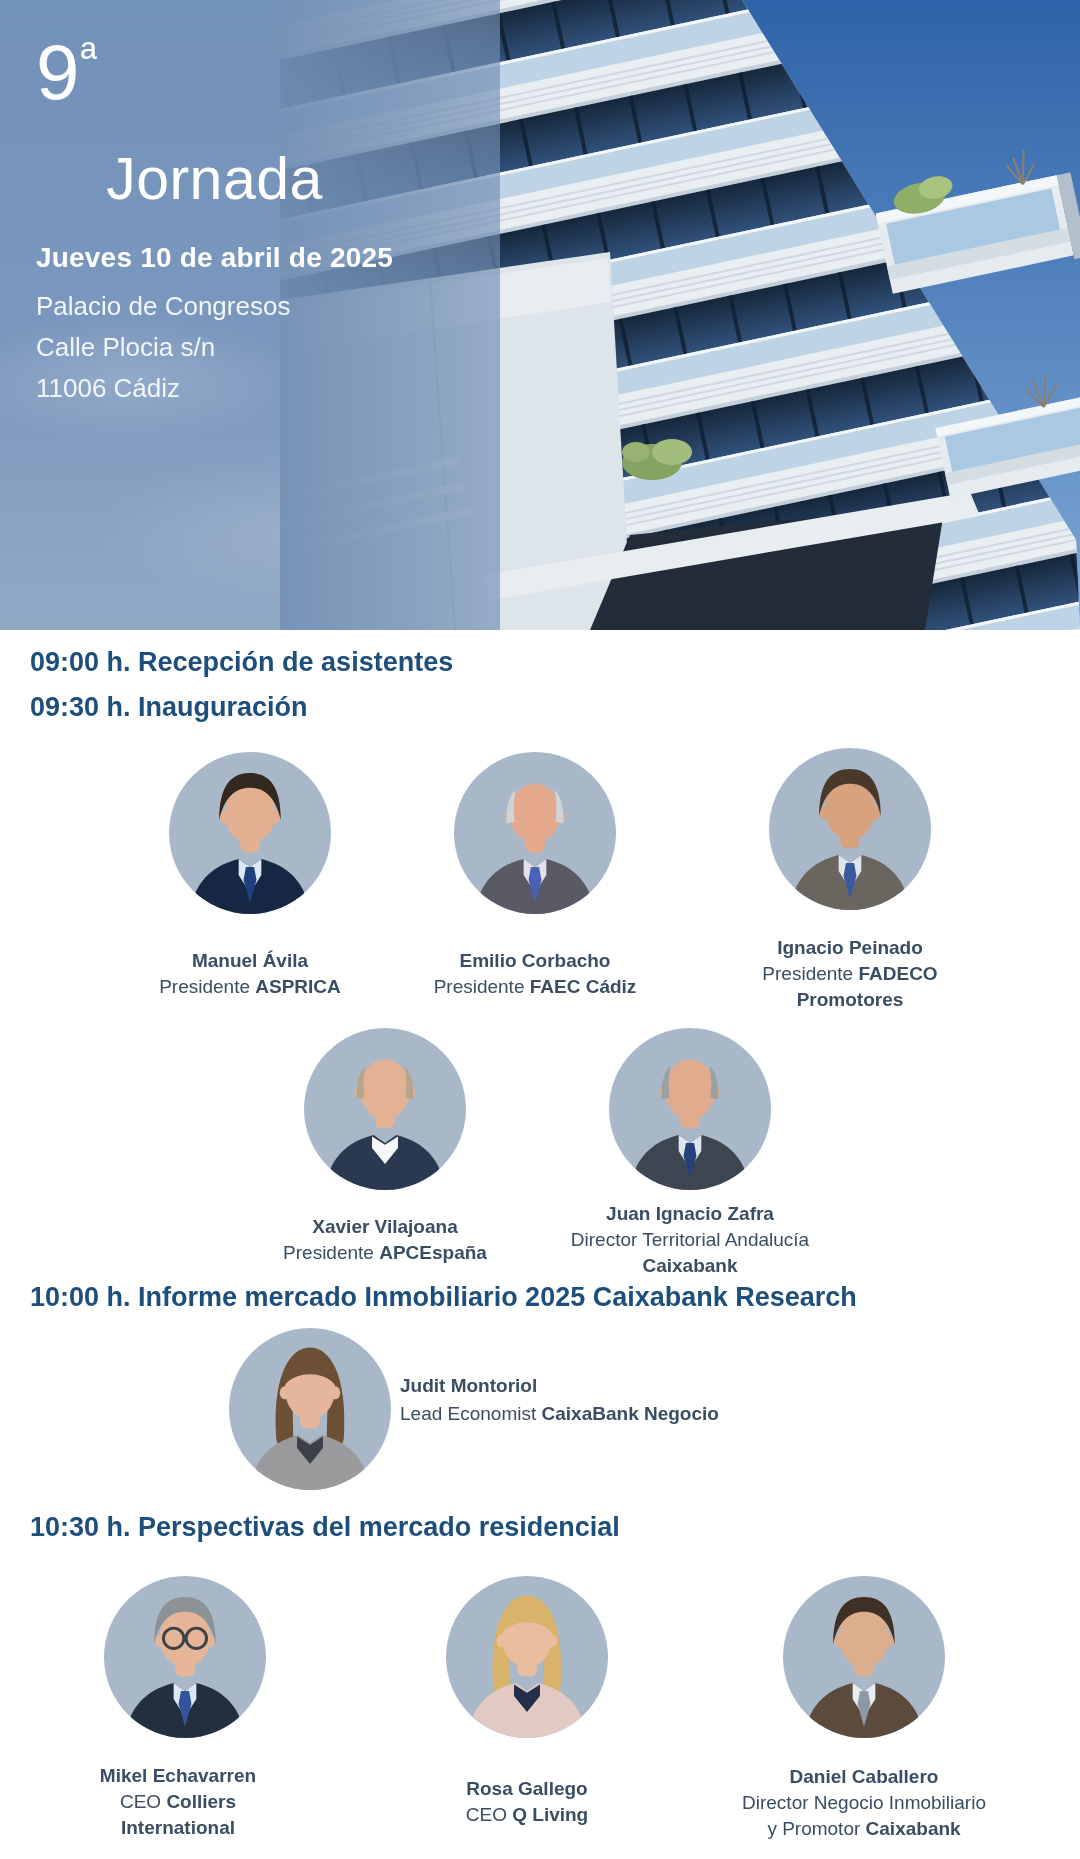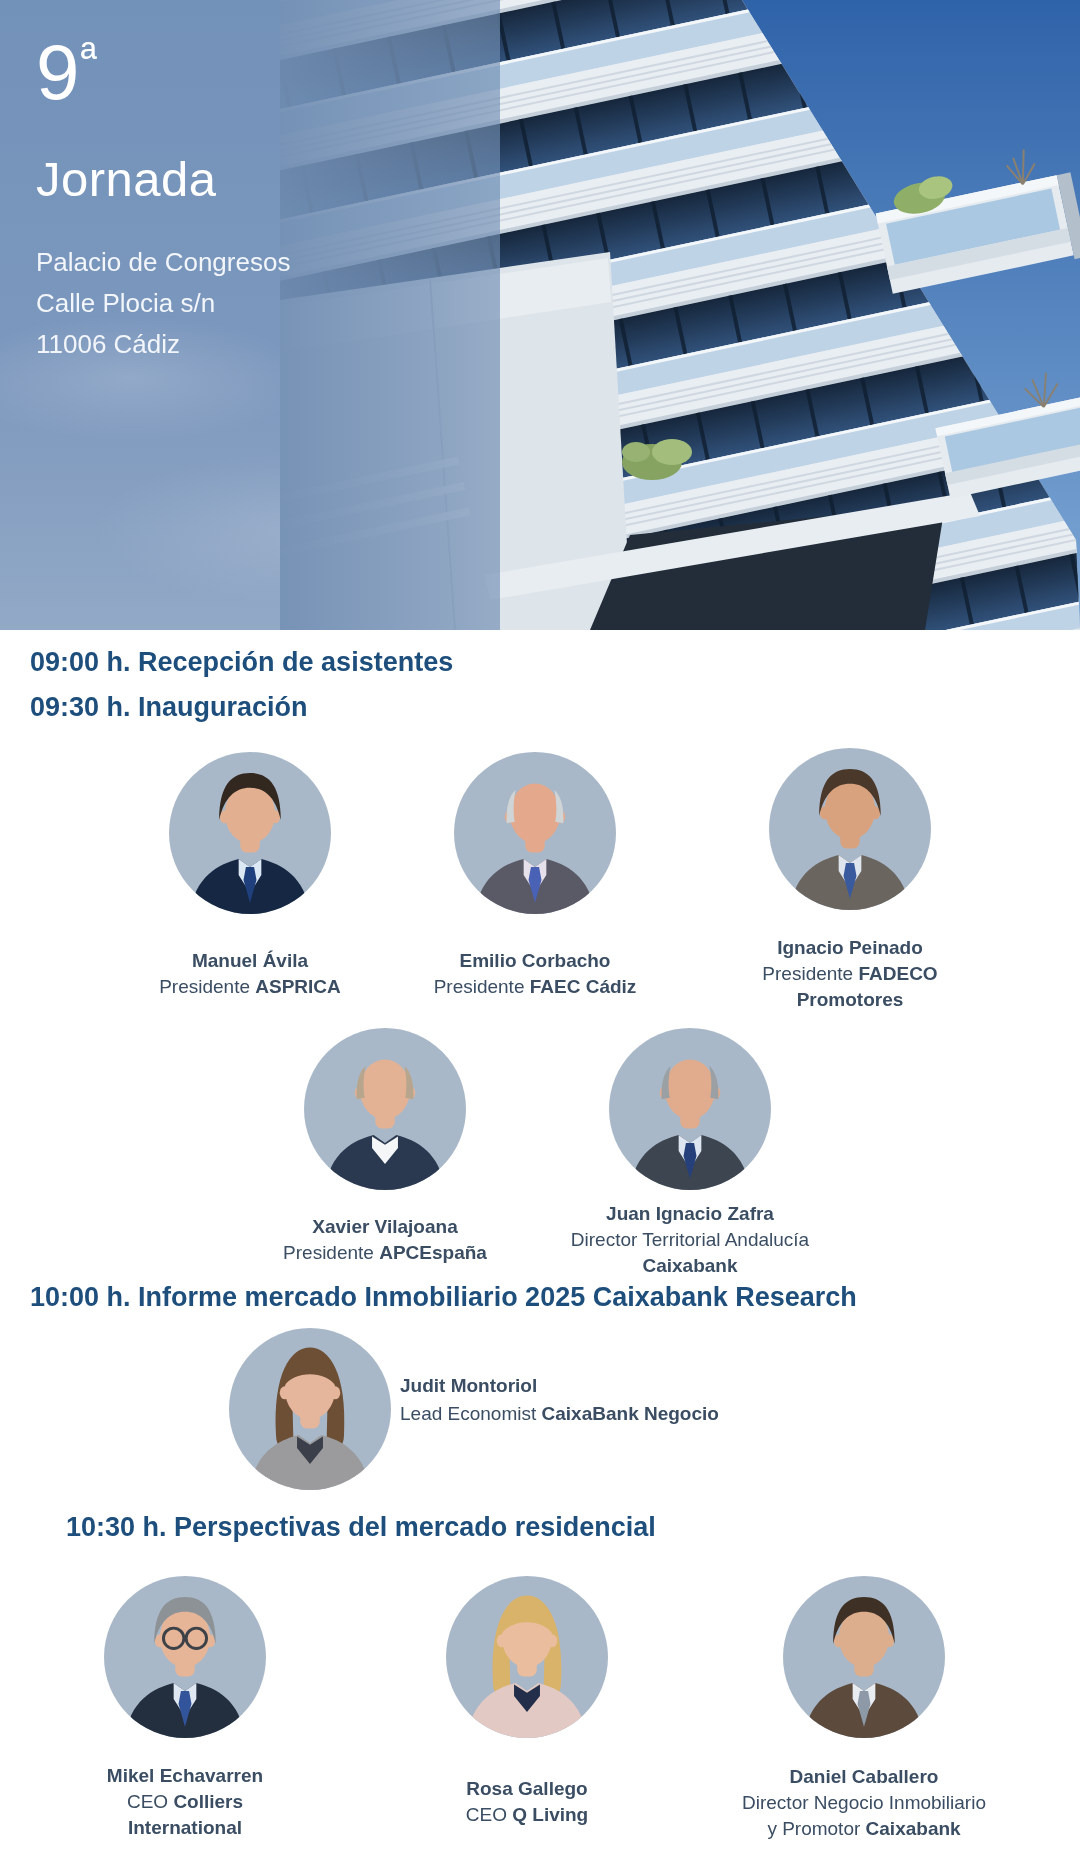"Jornada" .hero-title { font-size: 49px -> 59px; text-align: none -> center }
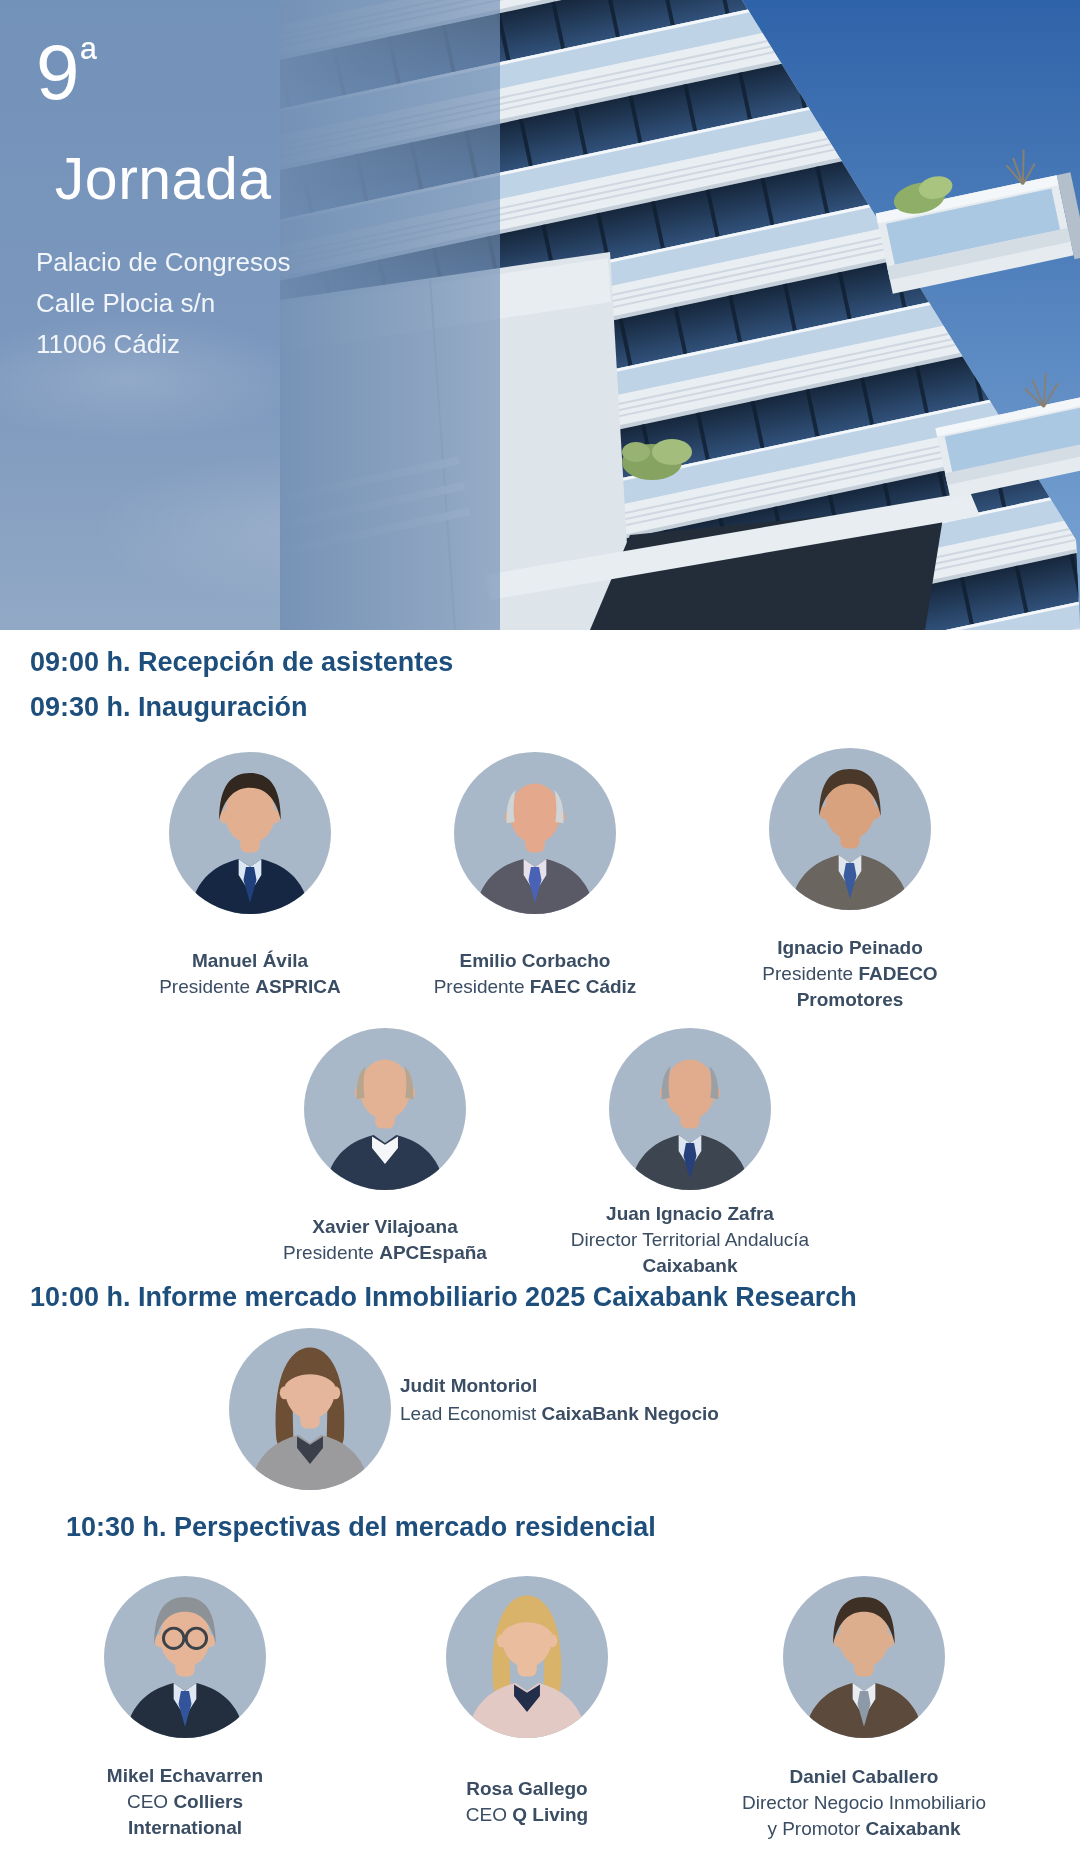"Jueves 10 de abril de" div.hero-date { html: none -> <div>Jueves 10 de abril de 2025</div> }
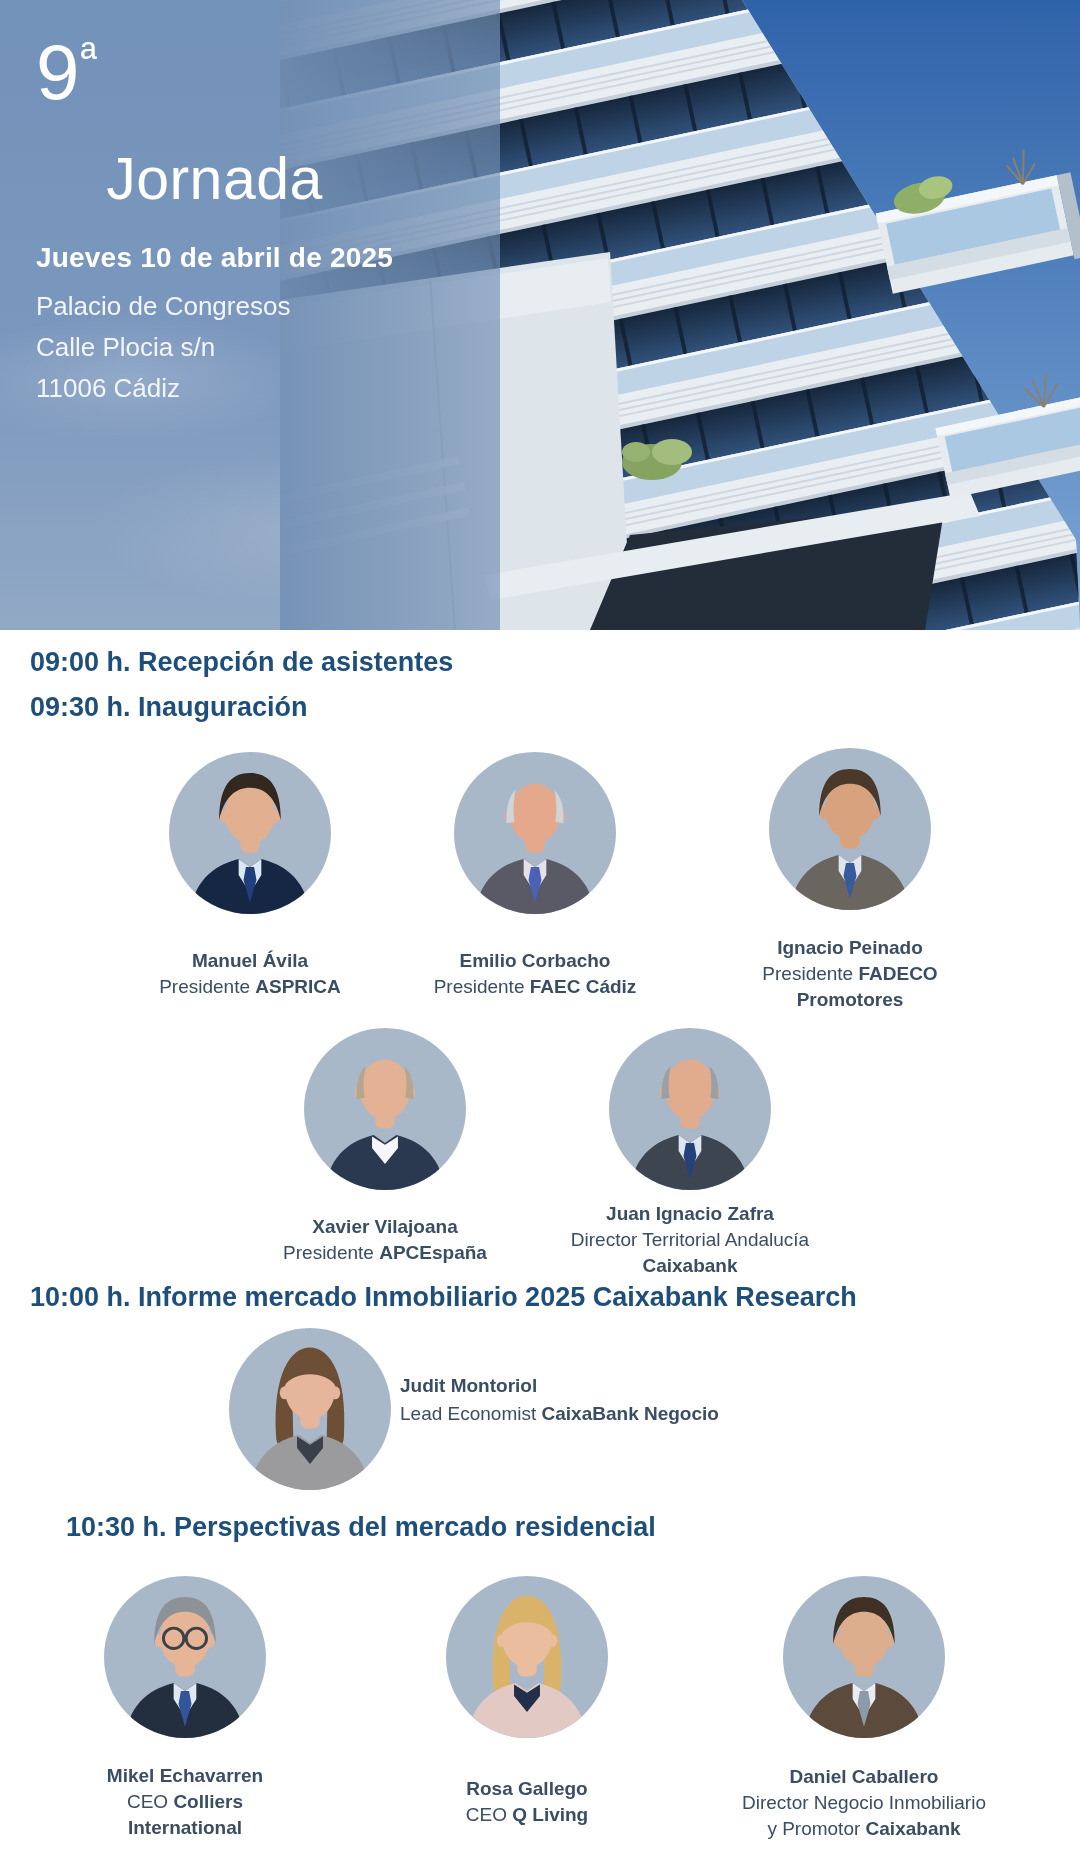"10:30 h. Perspectivas del mercado" h2.time-heading { margin-left: 36px -> none }
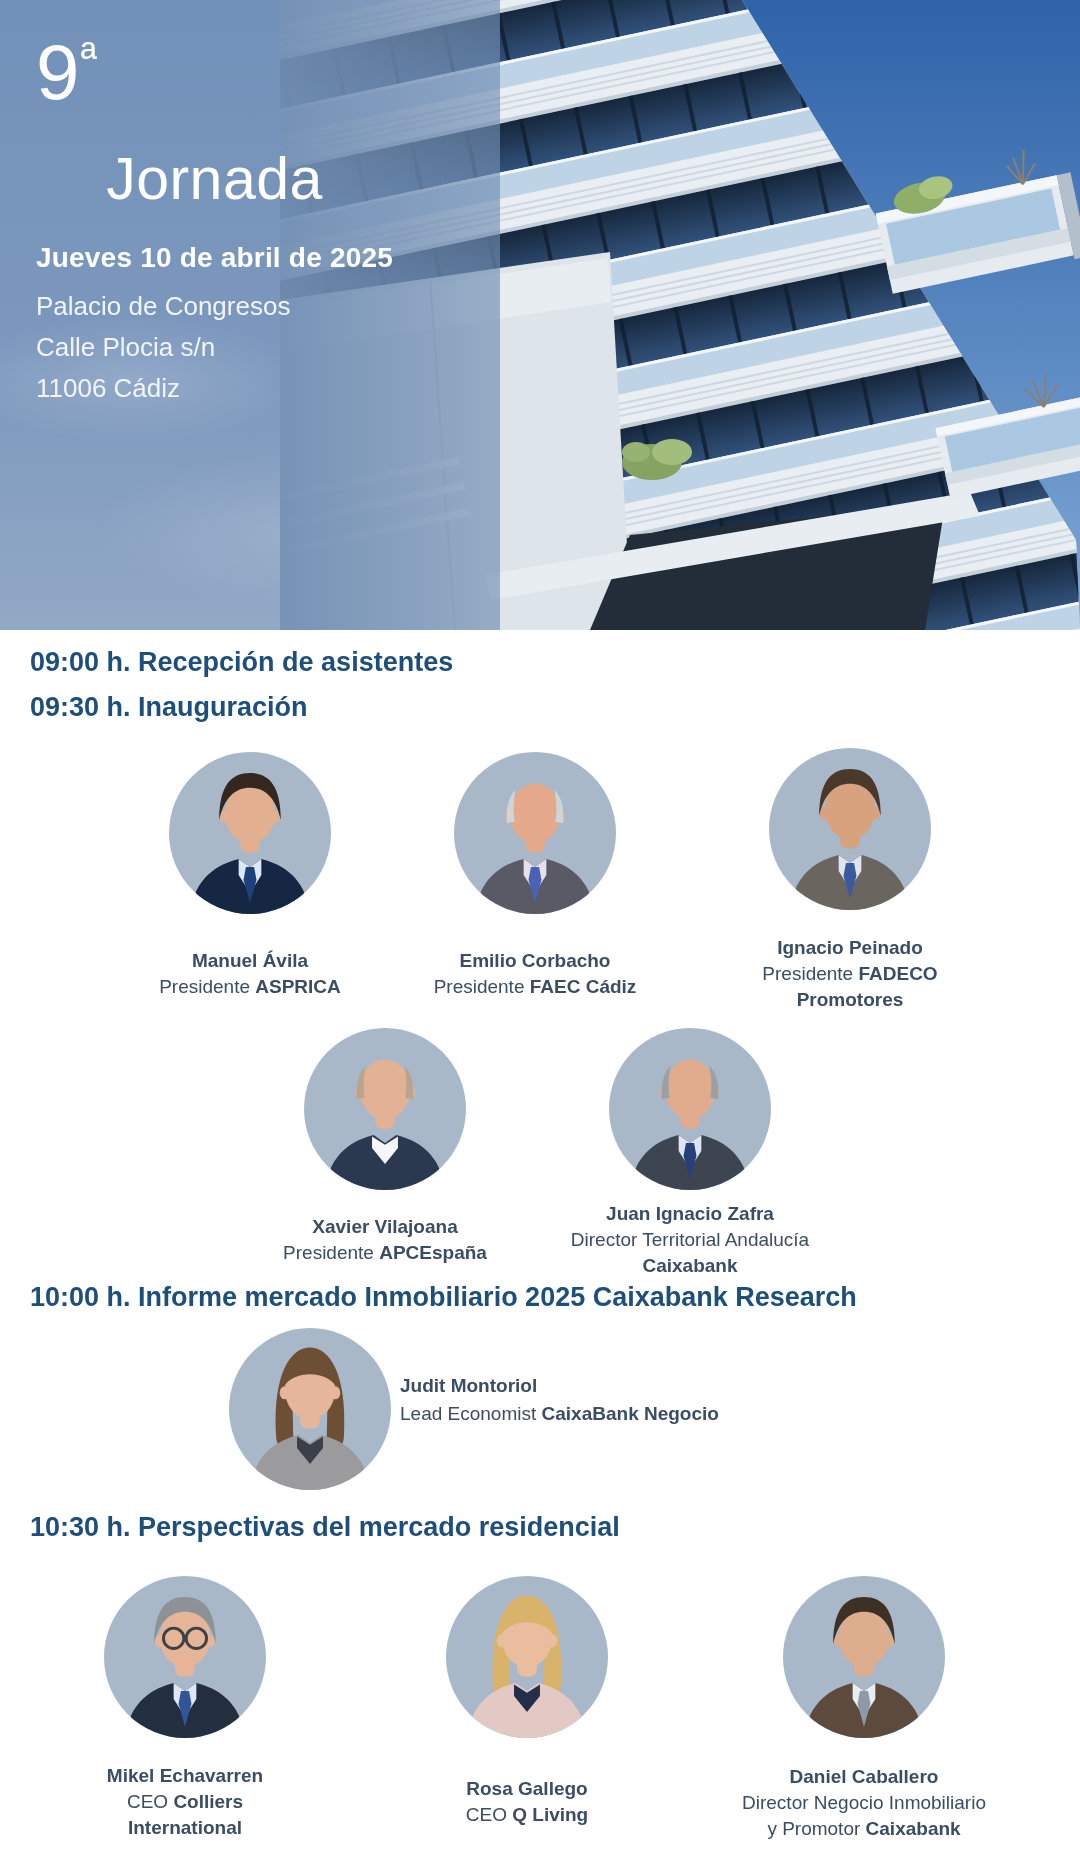"Mikel Echavarren" div.card-text { left: 85px -> 78px }
